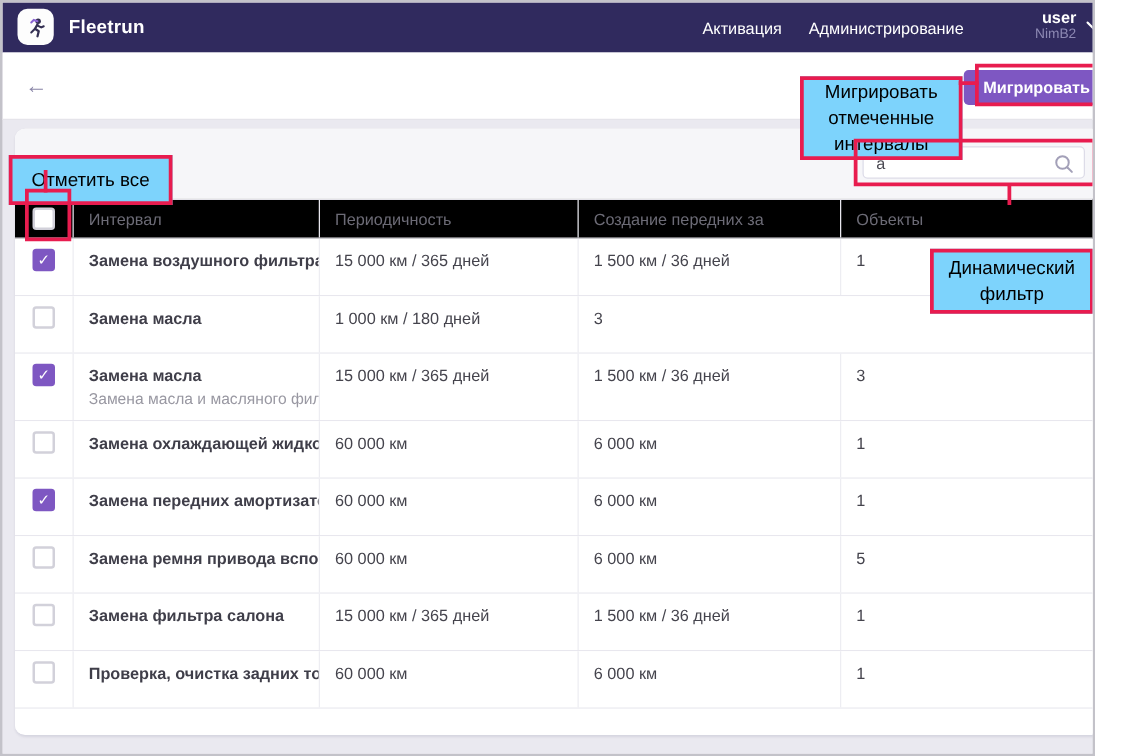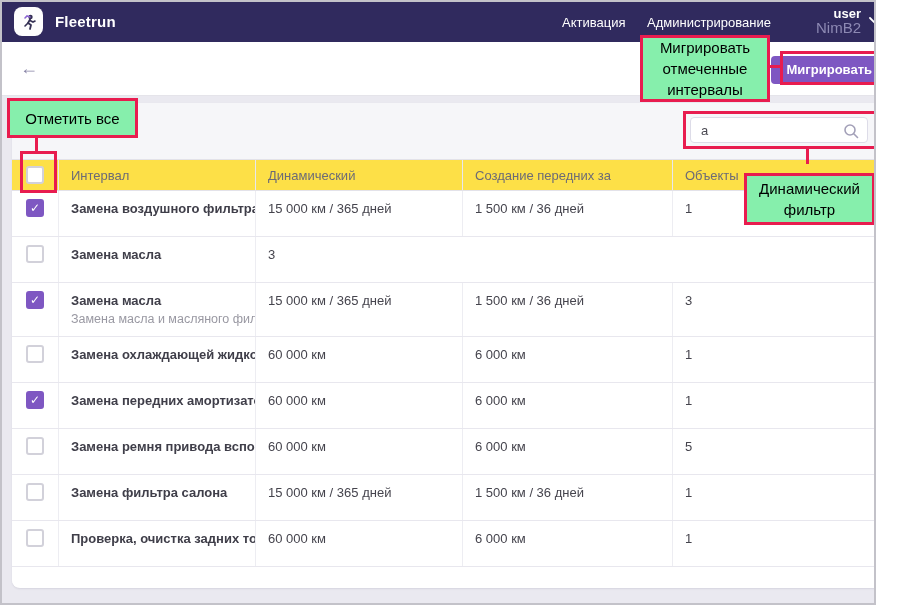"NimB2" .user-account { font-size: 15px -> 11px }
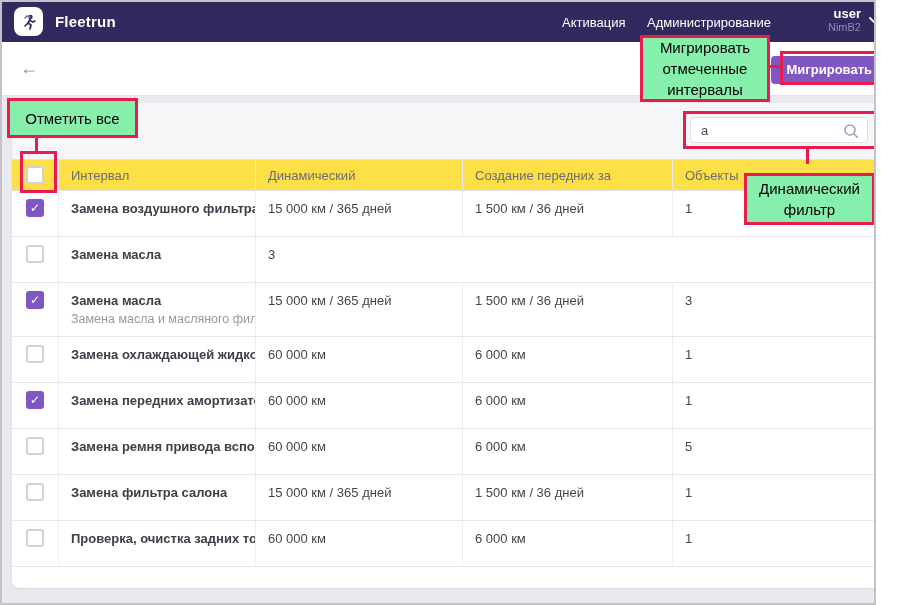"Мигрировать отмеченные интервалы" .callout { background: #86efac -> #7dd3fc; margin-top: none -> 26px }
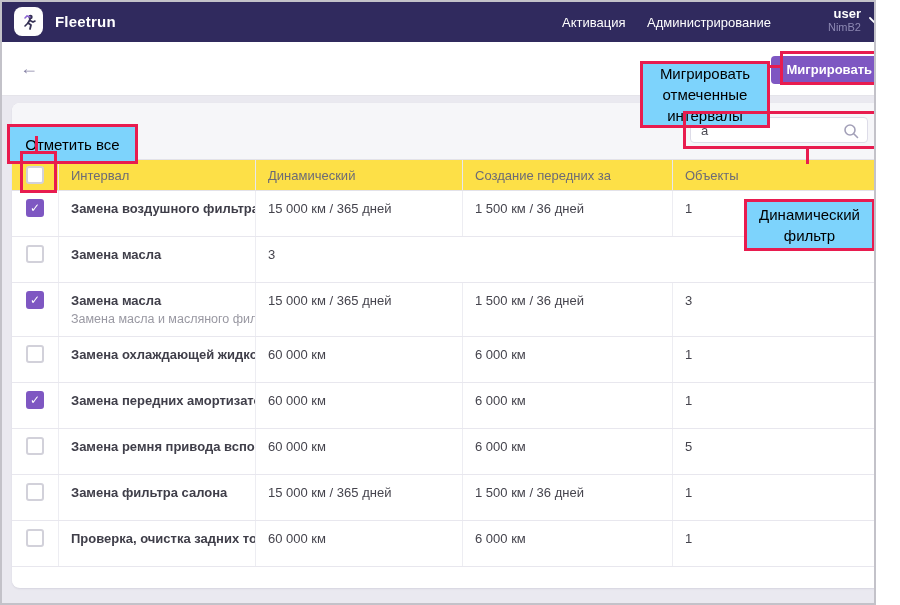"Интервал" .thead { background: #fde047 -> #000000 }
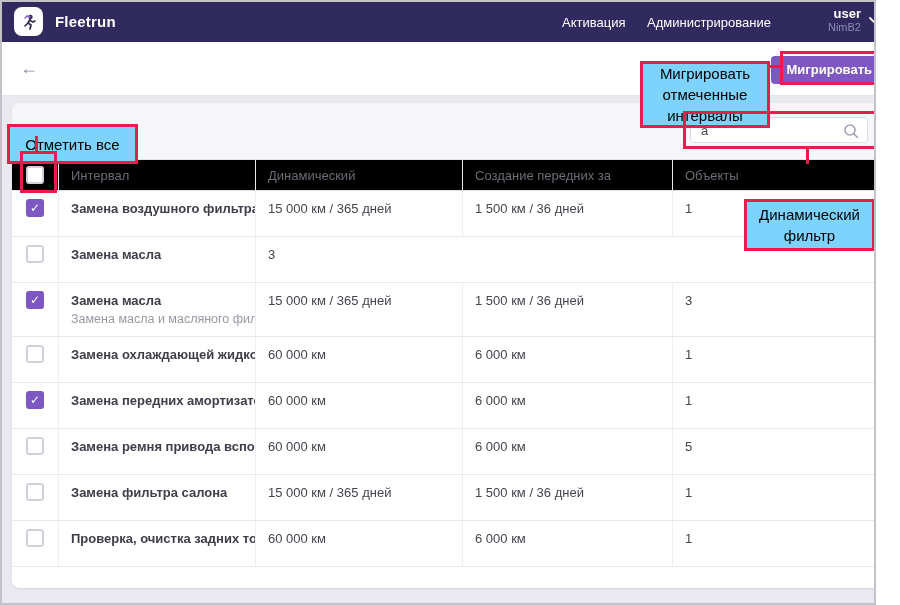"Динамический" div.th { text: Динамический -> Периодичность }
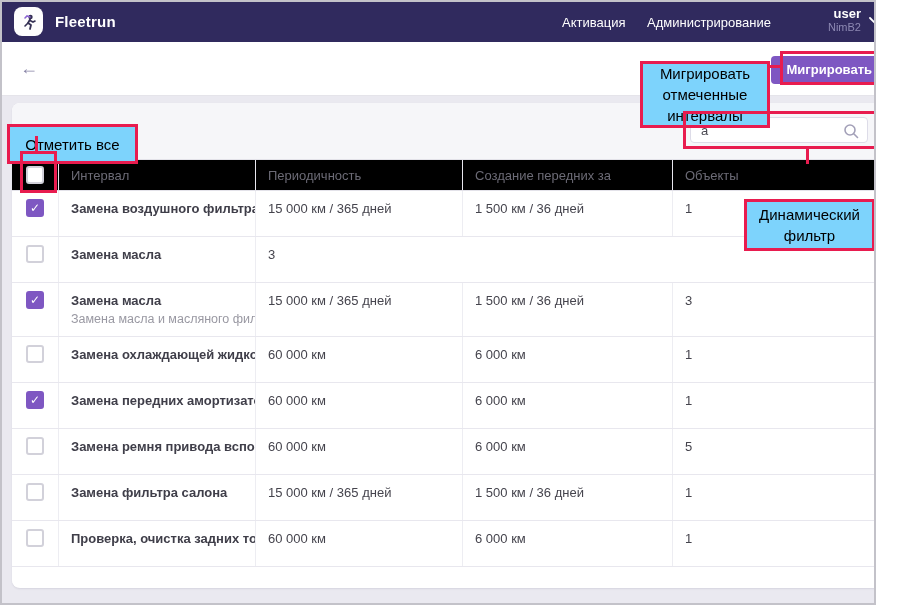"1 000 км / 180" div.cell { html: none -> <div>1 000 км / 180 дней</div> }
